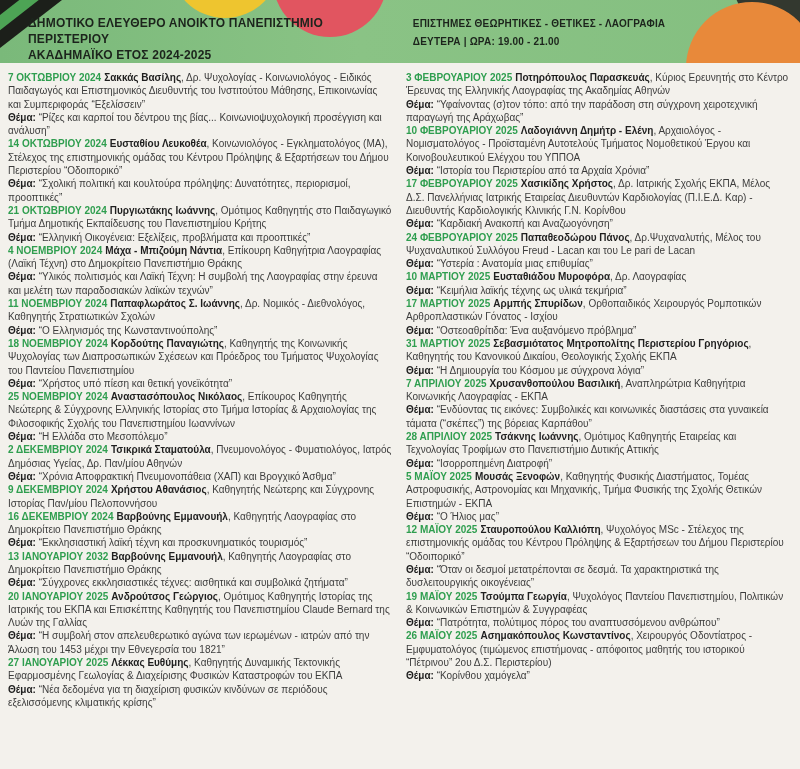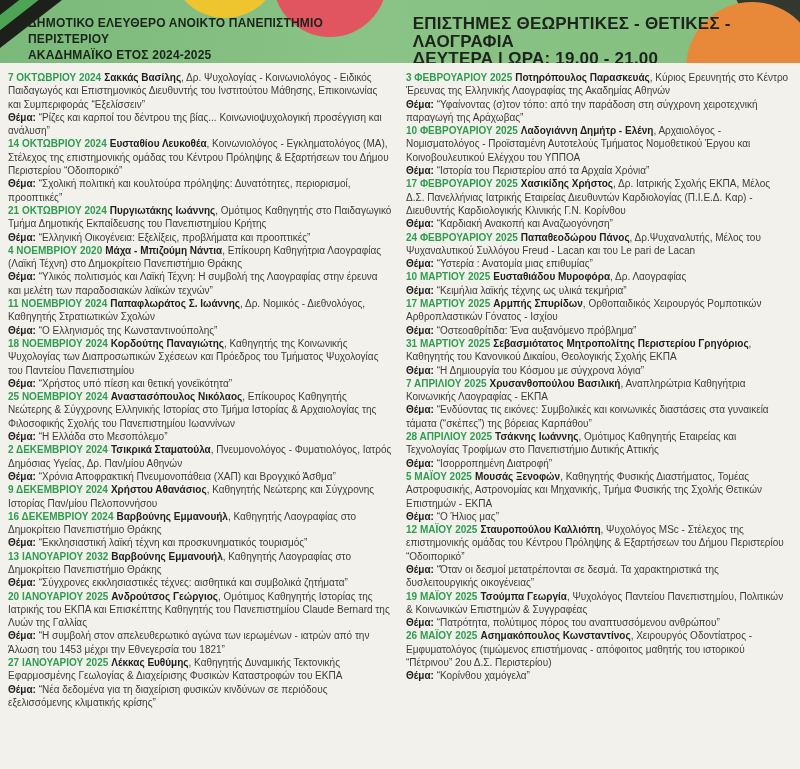"ΕΠΙΣΤΗΜΕΣ ΘΕΩΡΗΤΙΚΕΣ - ΘΕΤΙΚΕΣ -" .header-right { font-size: 17px -> 10px }
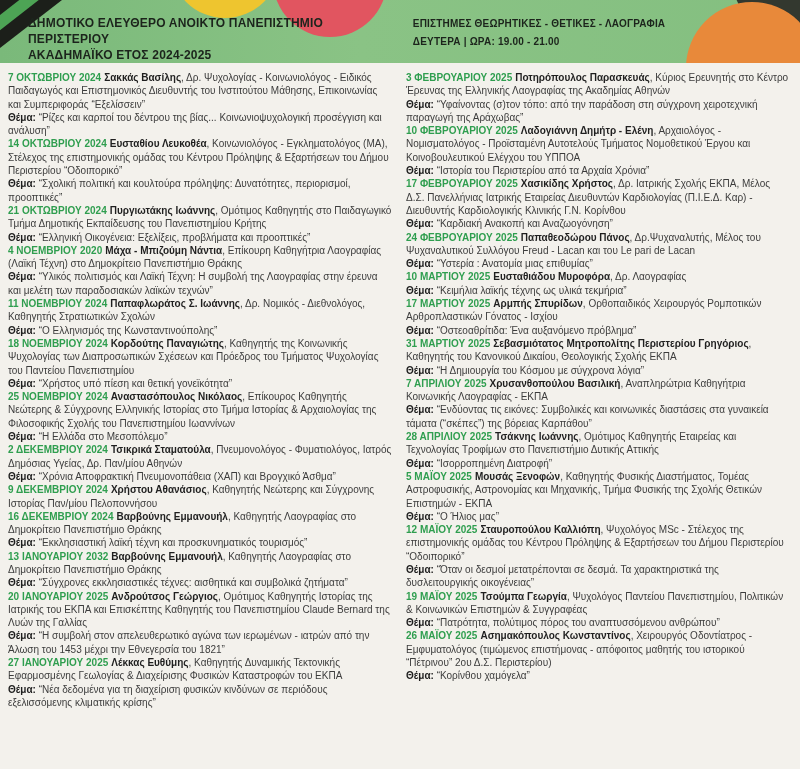"4 ΝΟΕΜΒΡΙΟΥ 2020" span.date { text: 2020 -> 2024 }
